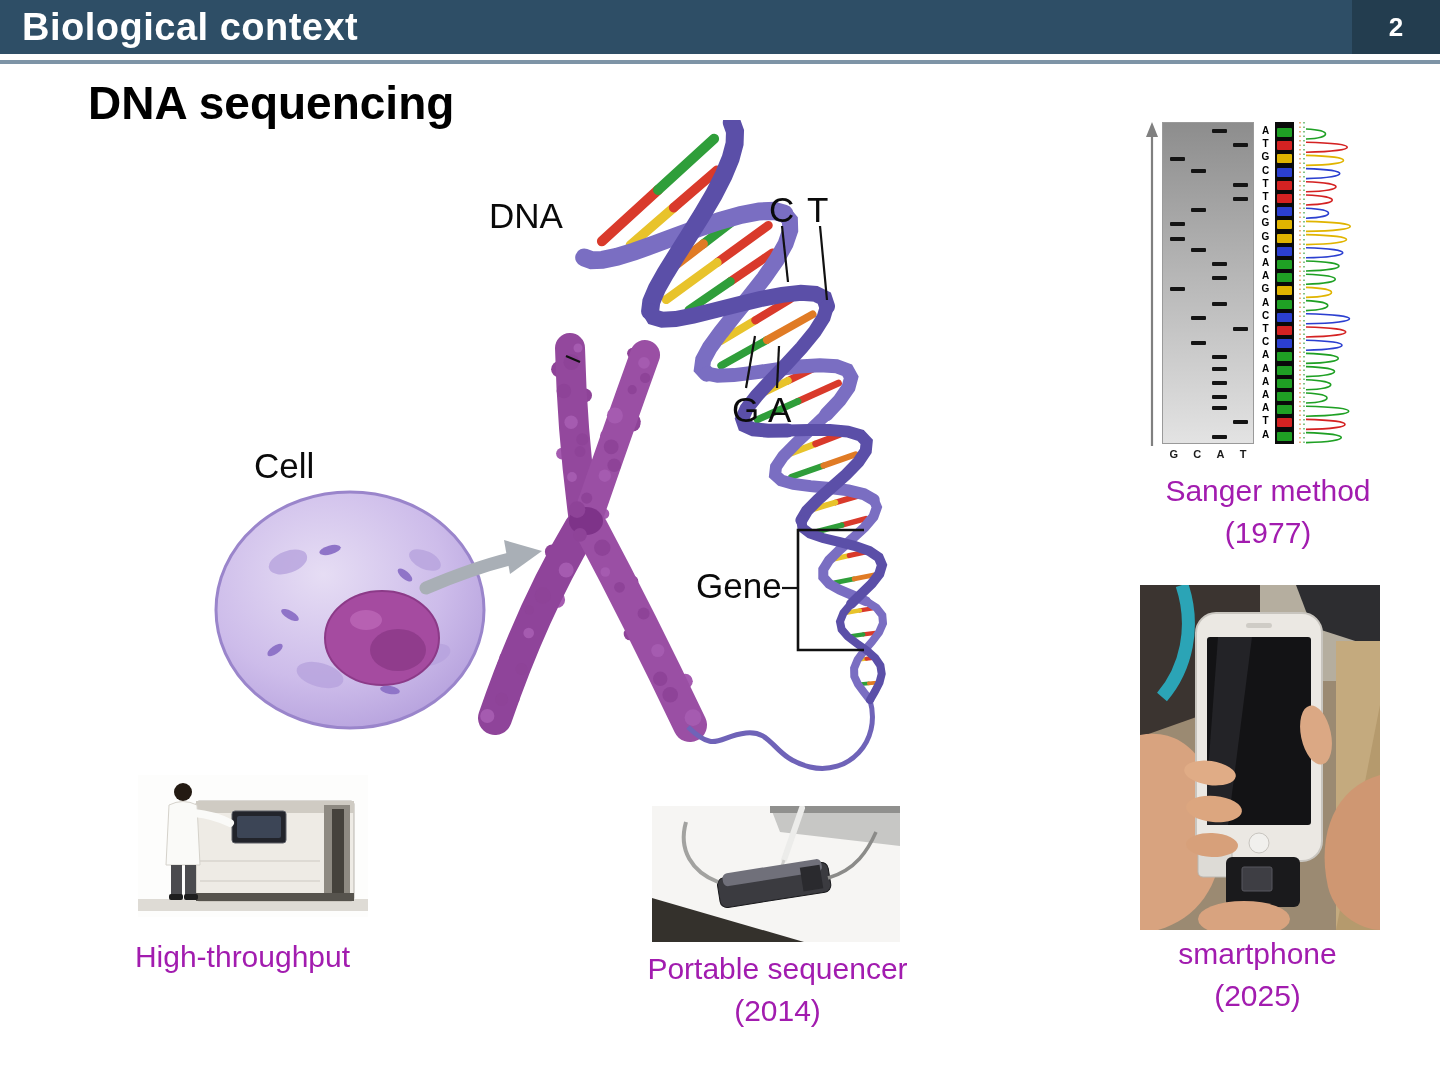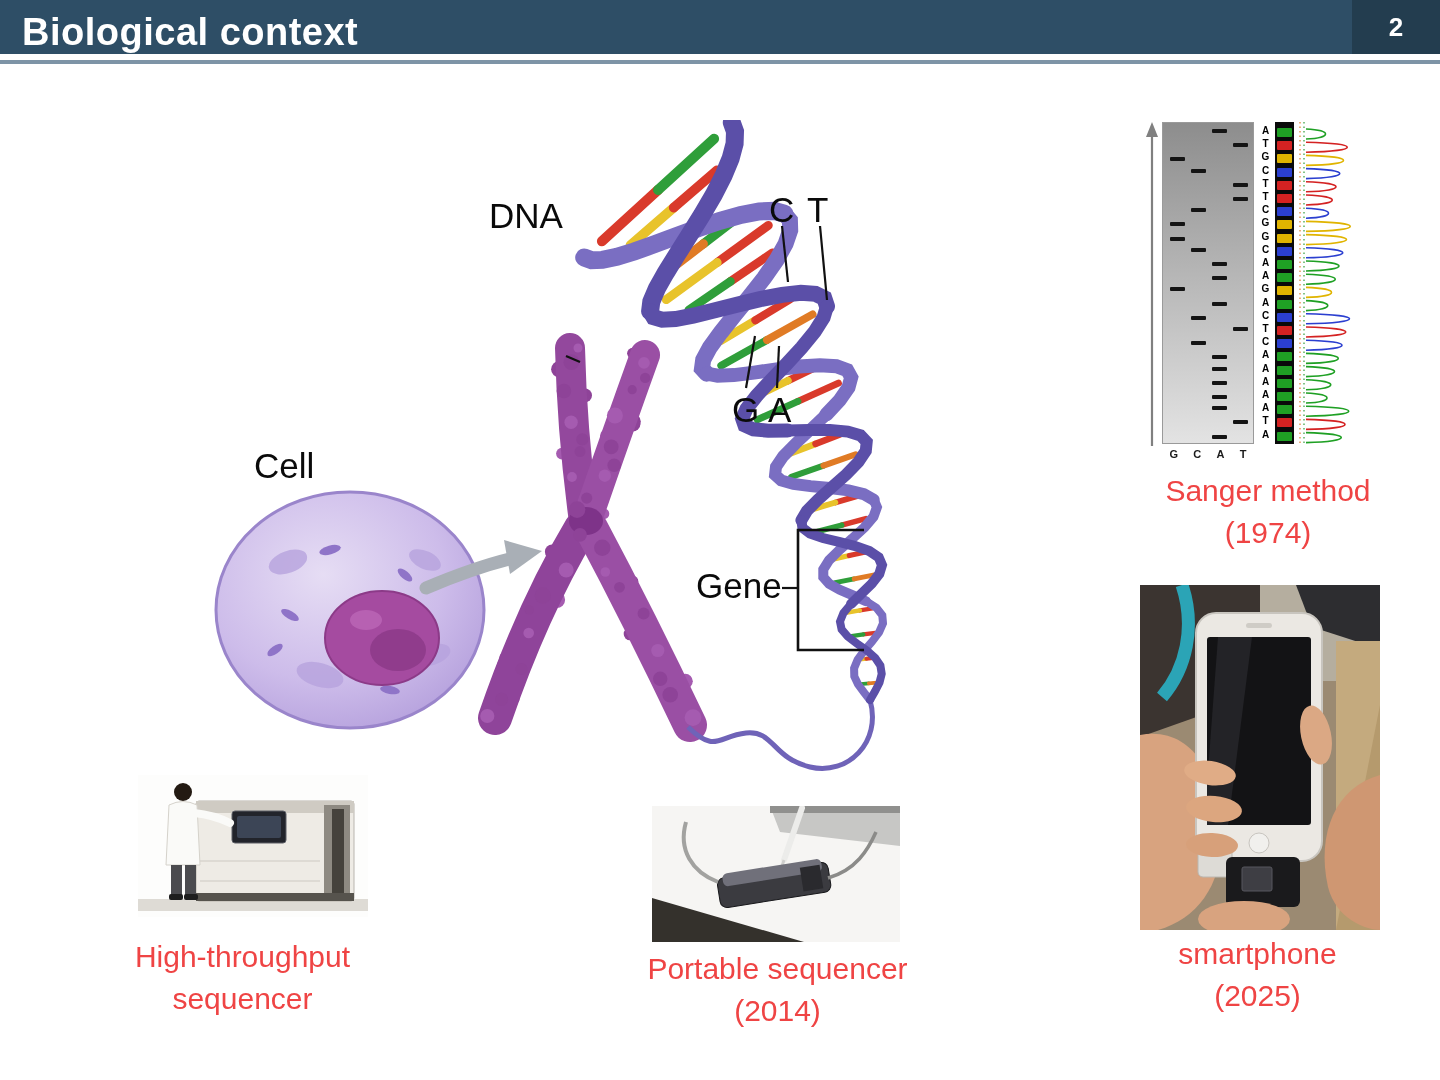"Biological context" .hdr { align-items: flex-end -> center }
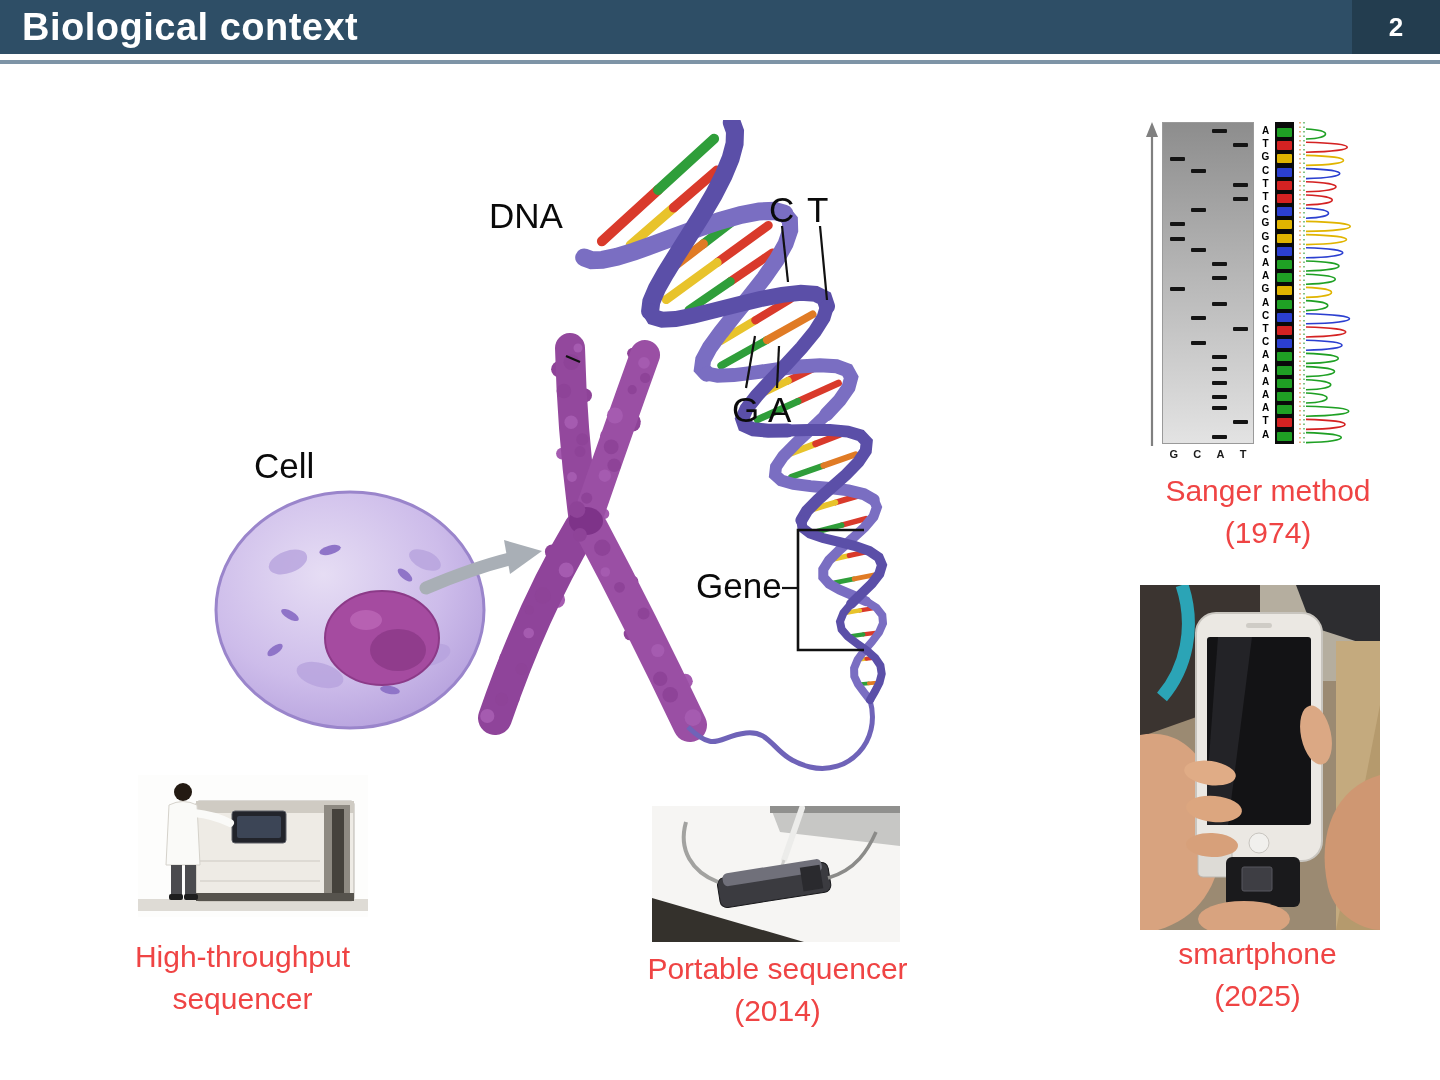"DNA sequencing" h1.slide-title { html: none -> <h1>DNA sequencing</h1> }
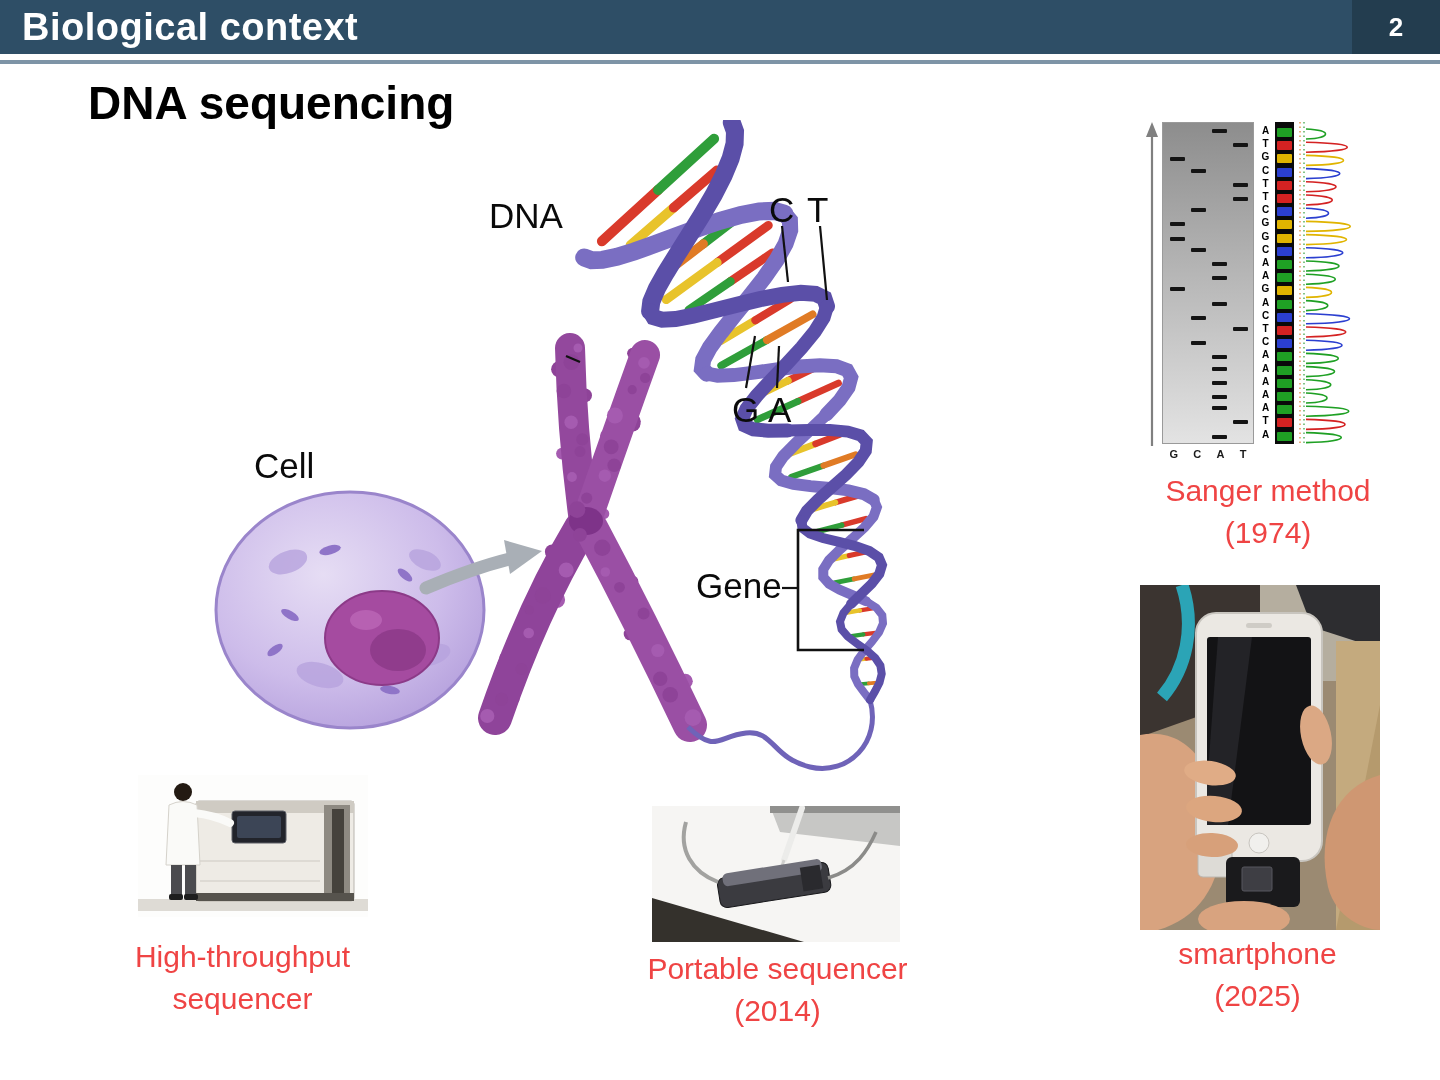"Sanger method" .cap { color: #ef4444 -> #a21caf }
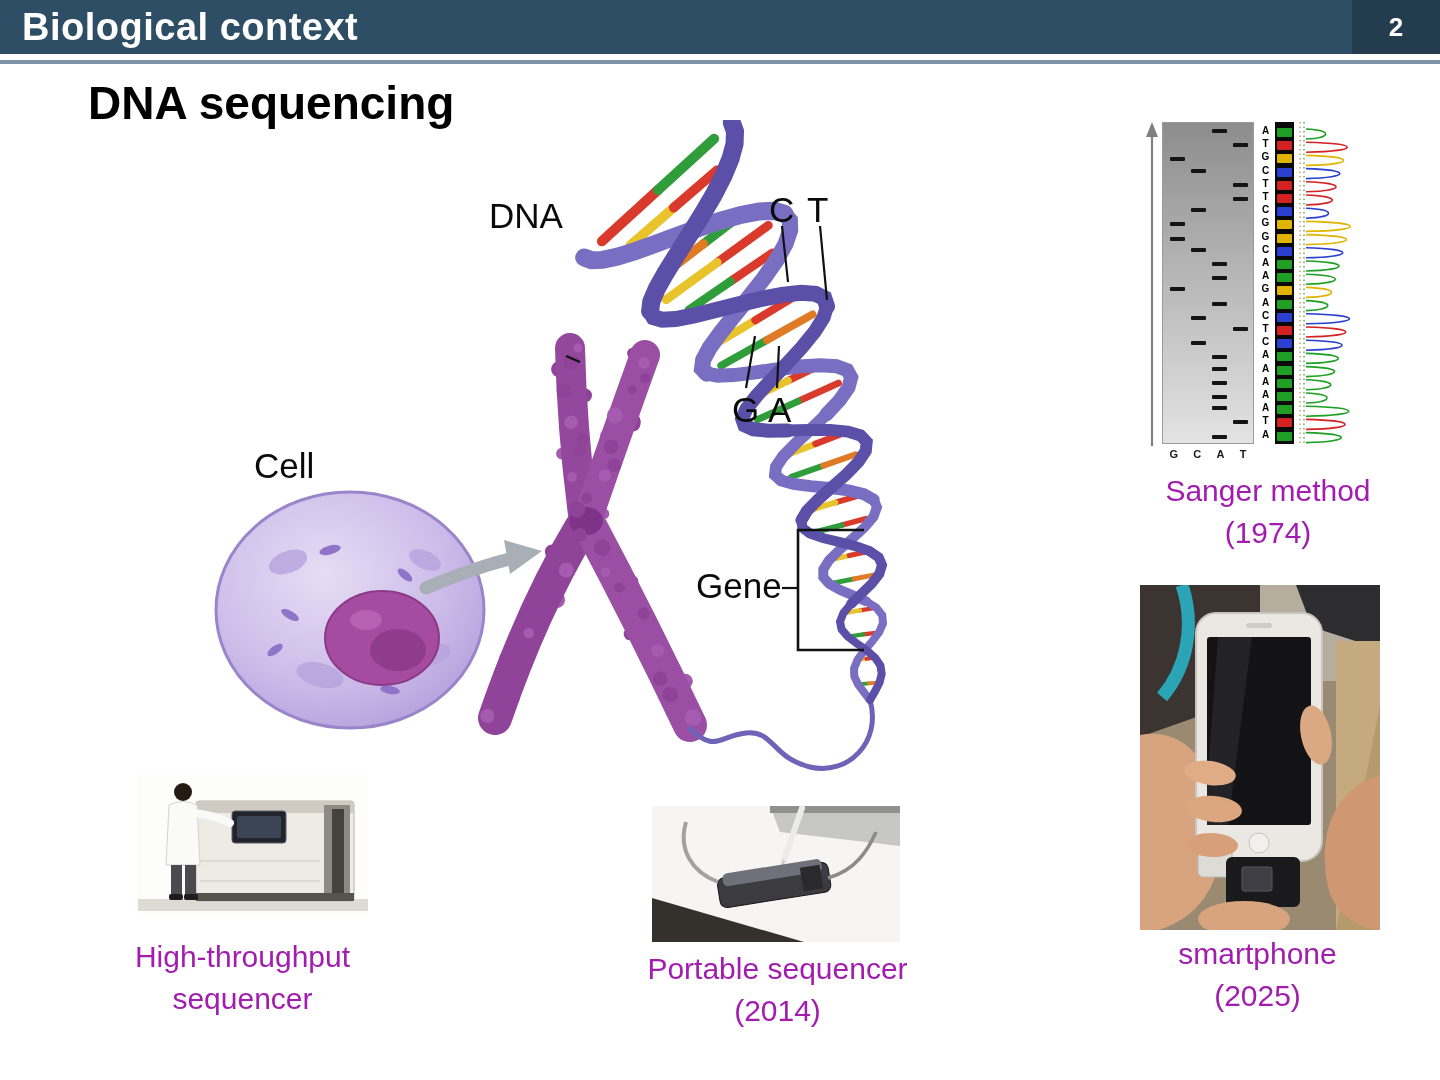"(1974)" div { text: 1974 -> 1977 }
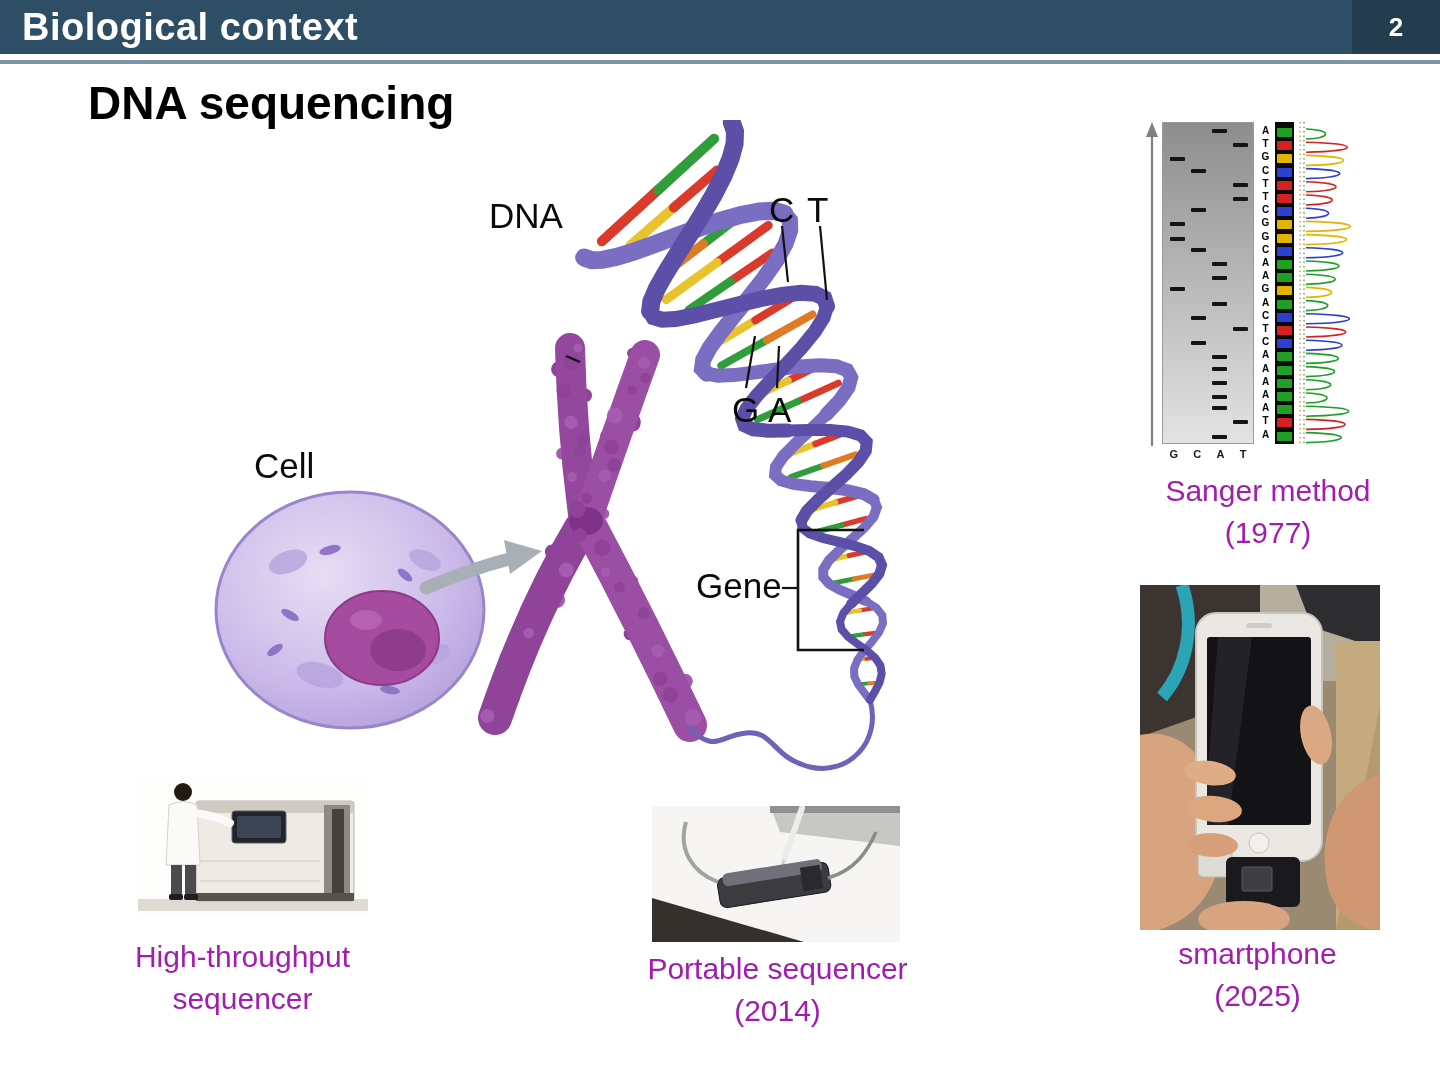"sequencer" div { html: <div>sequencer</div> -> none }
